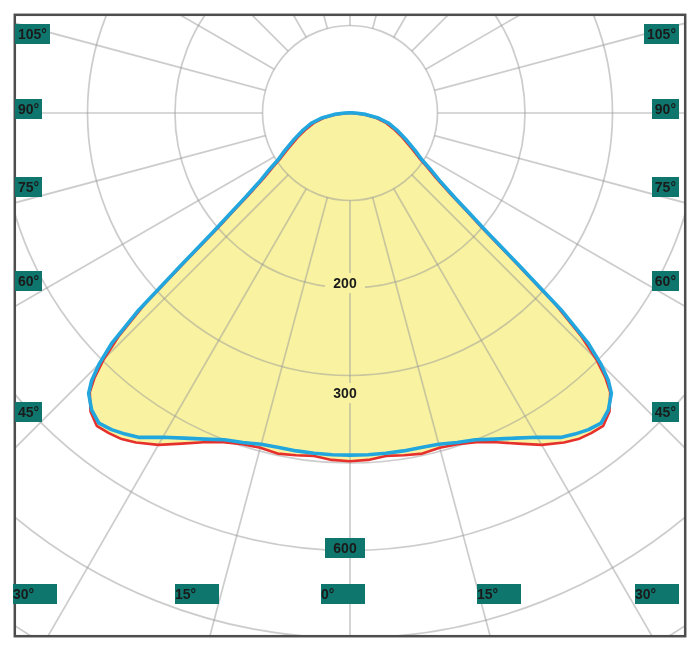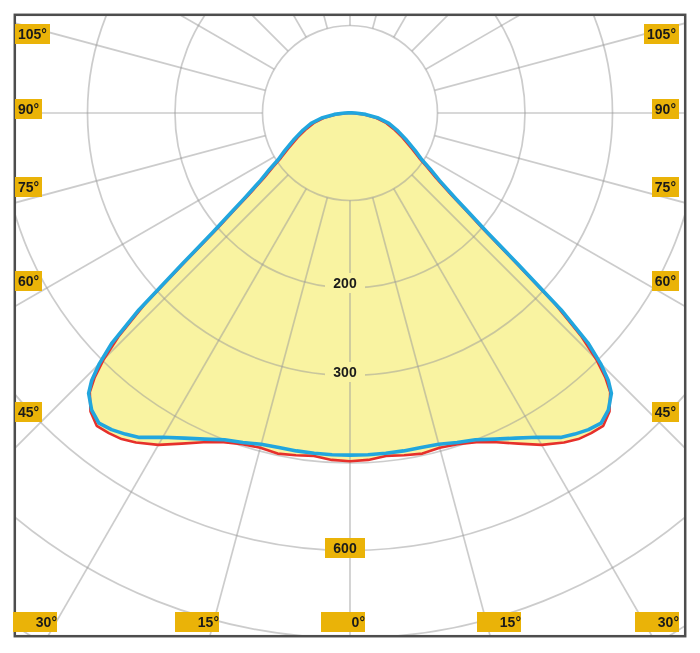"105°" .lbl { background: #eab308 -> #0f766e }
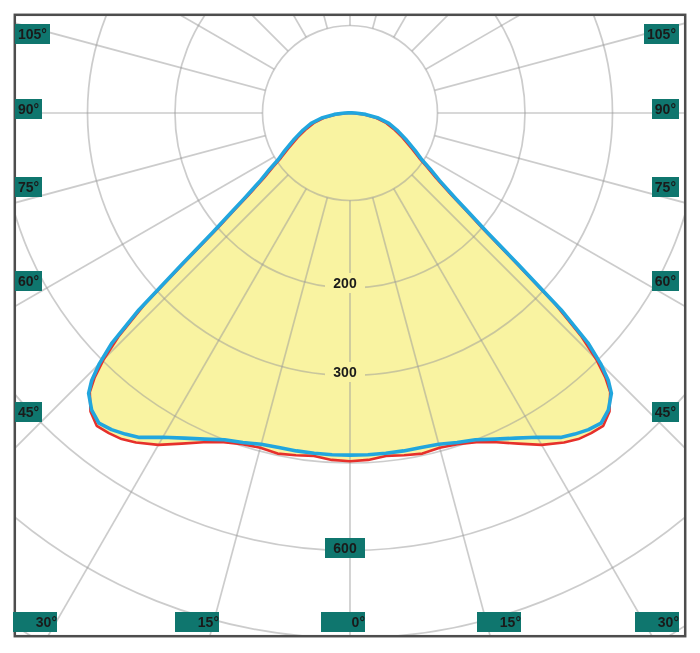"300" div.lbl { top: 362px -> 383px }
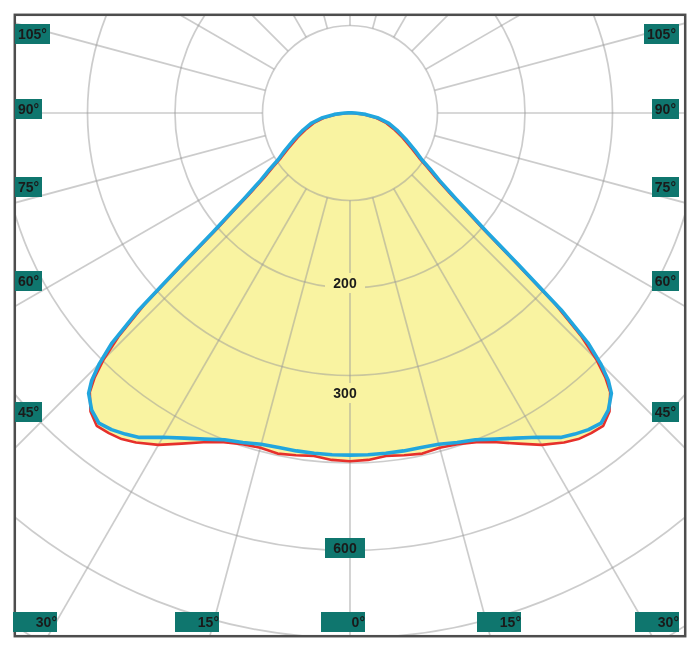"30°" .lbl.bottom { text-align: right -> left; top: 612px -> 584px }
